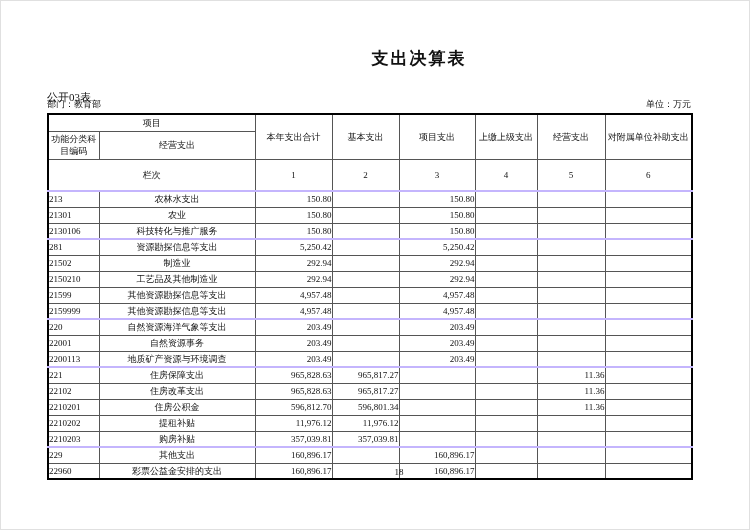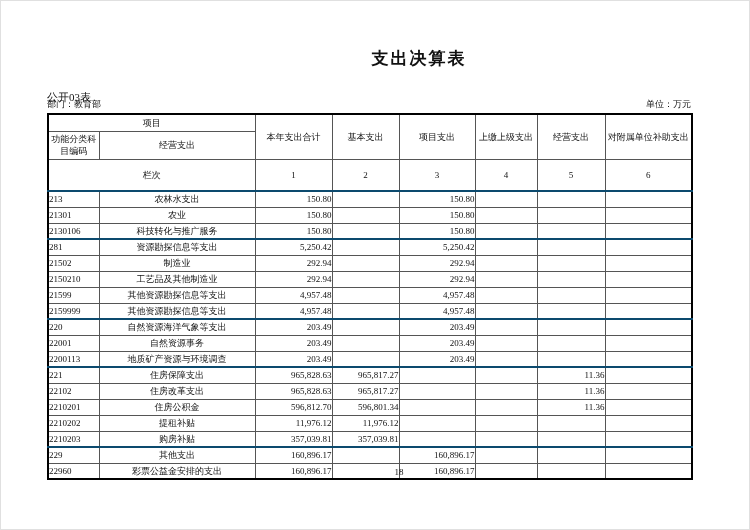"213" tr.lvl1 td { border-top: 2px solid #0c4a6e -> 2px solid #c4b5fd }
